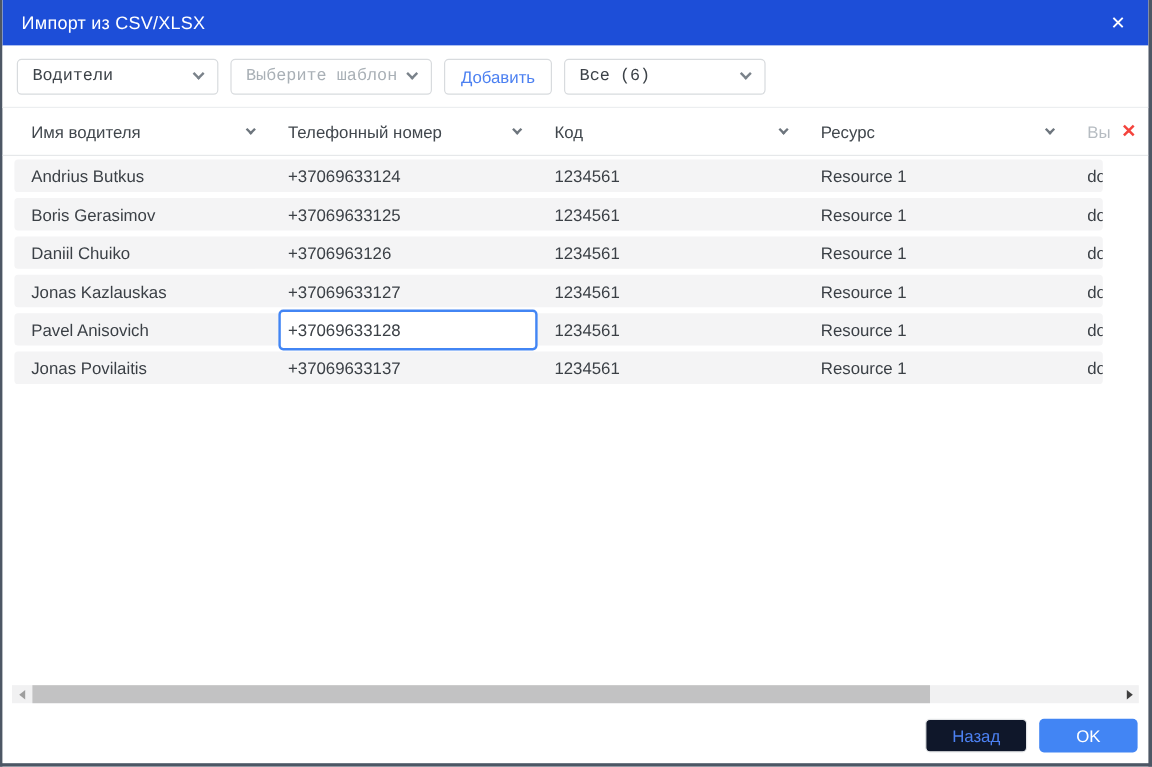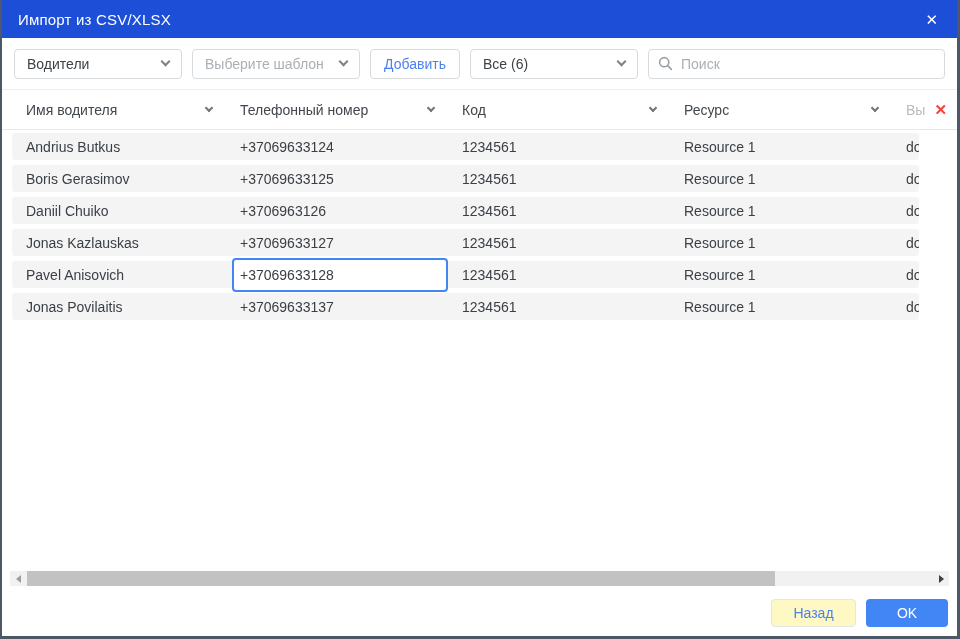"Водители" .w168 { font-family: none -> Liberation Mono, monospace }
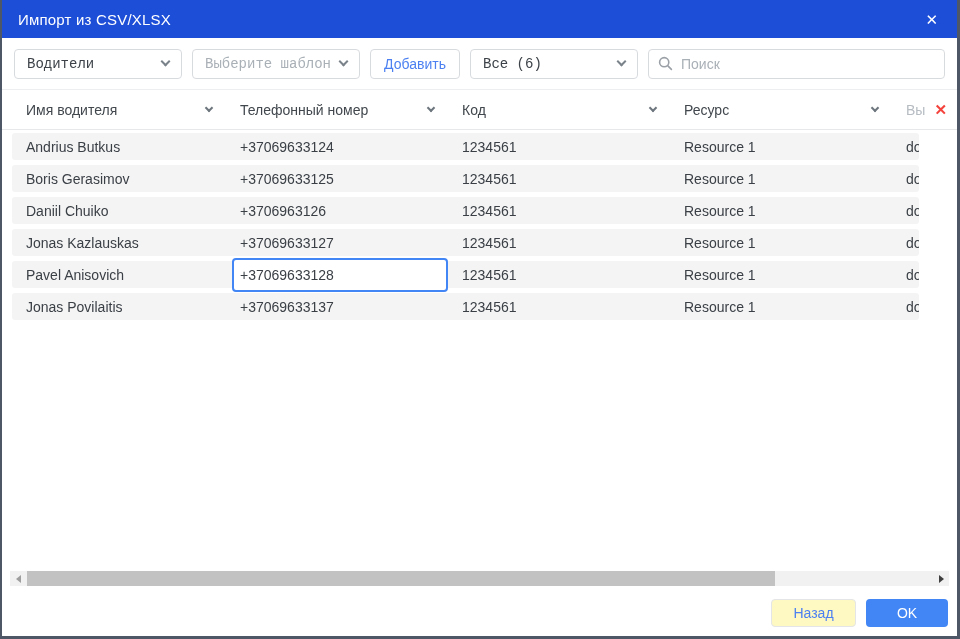"Поиск" div.search { html: <div> <svg> <circle></circle> <line></line> </svg> <input> </div> -> none }
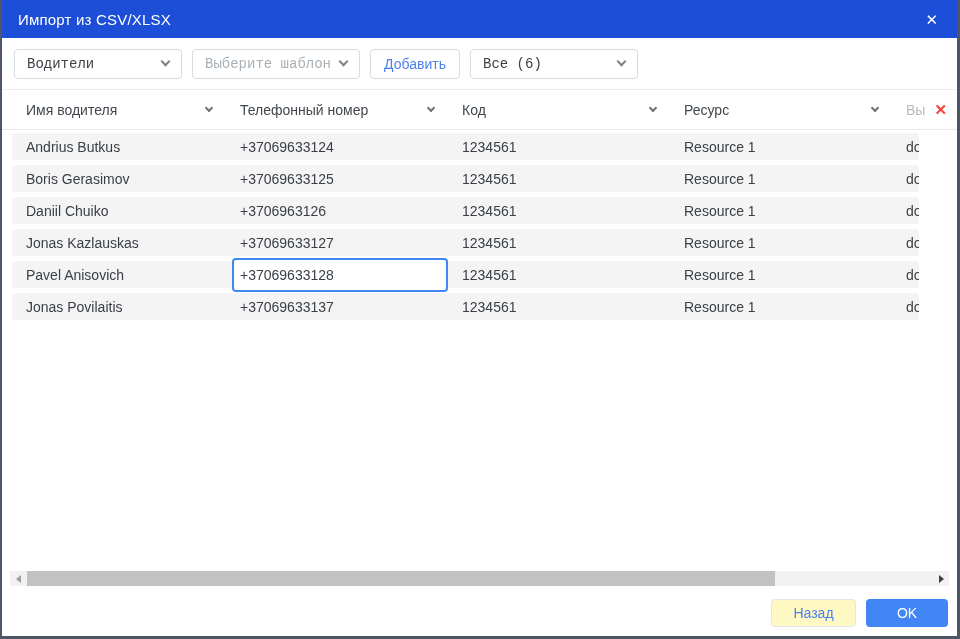"Назад" .btn-back { background: #fef9c3 -> #0f172a }
